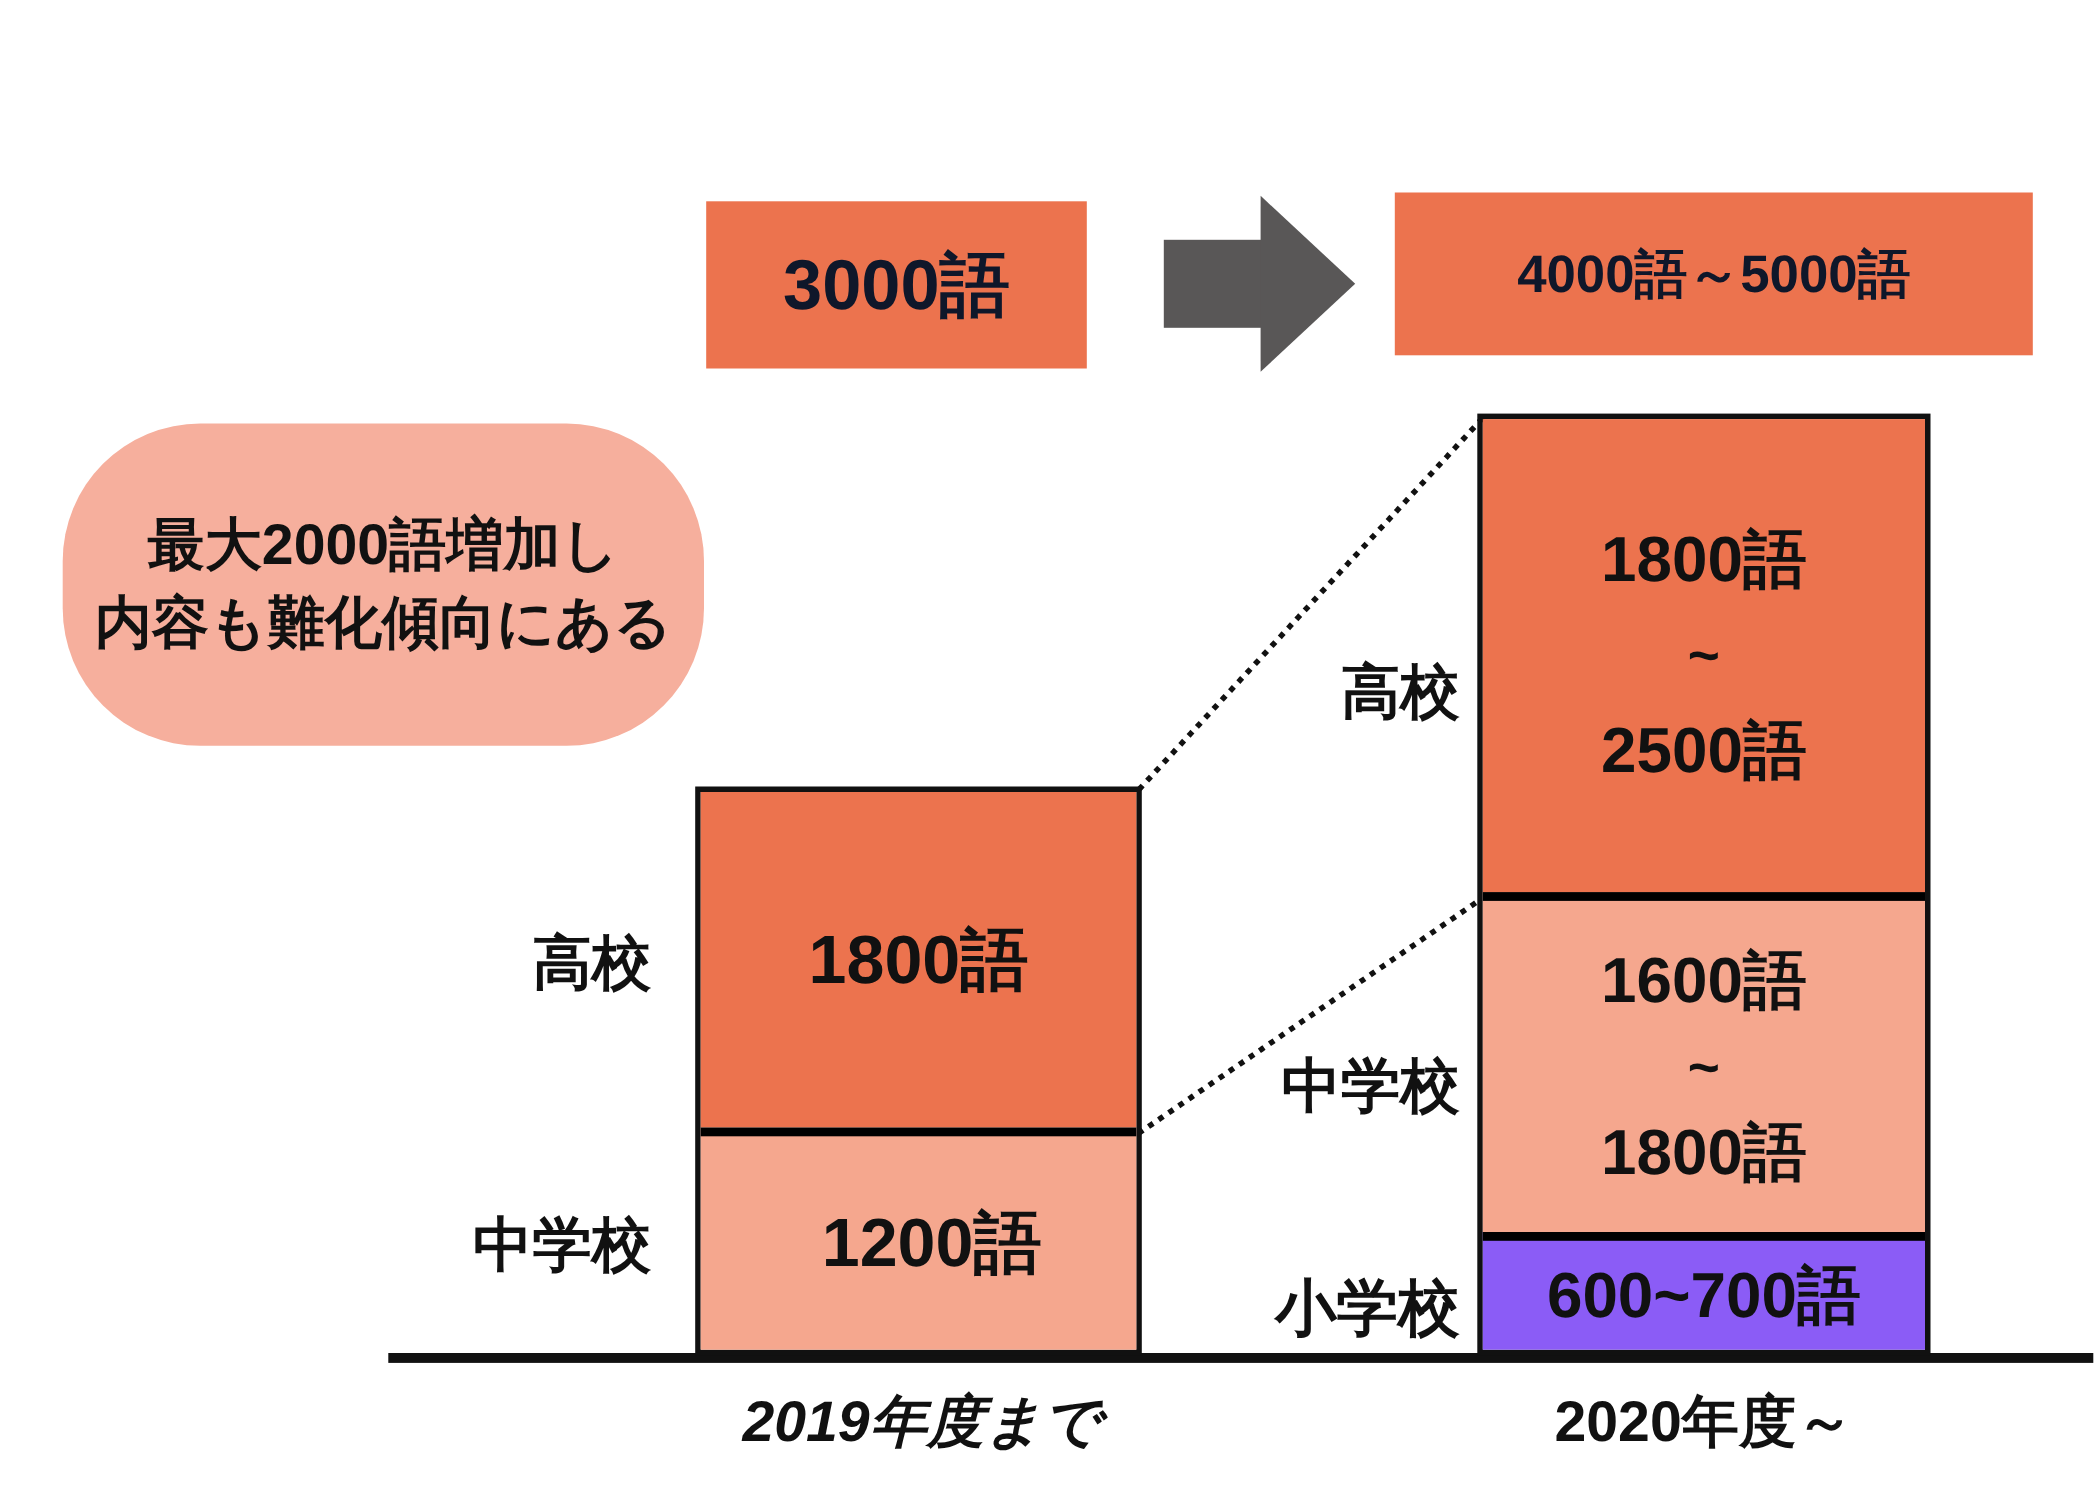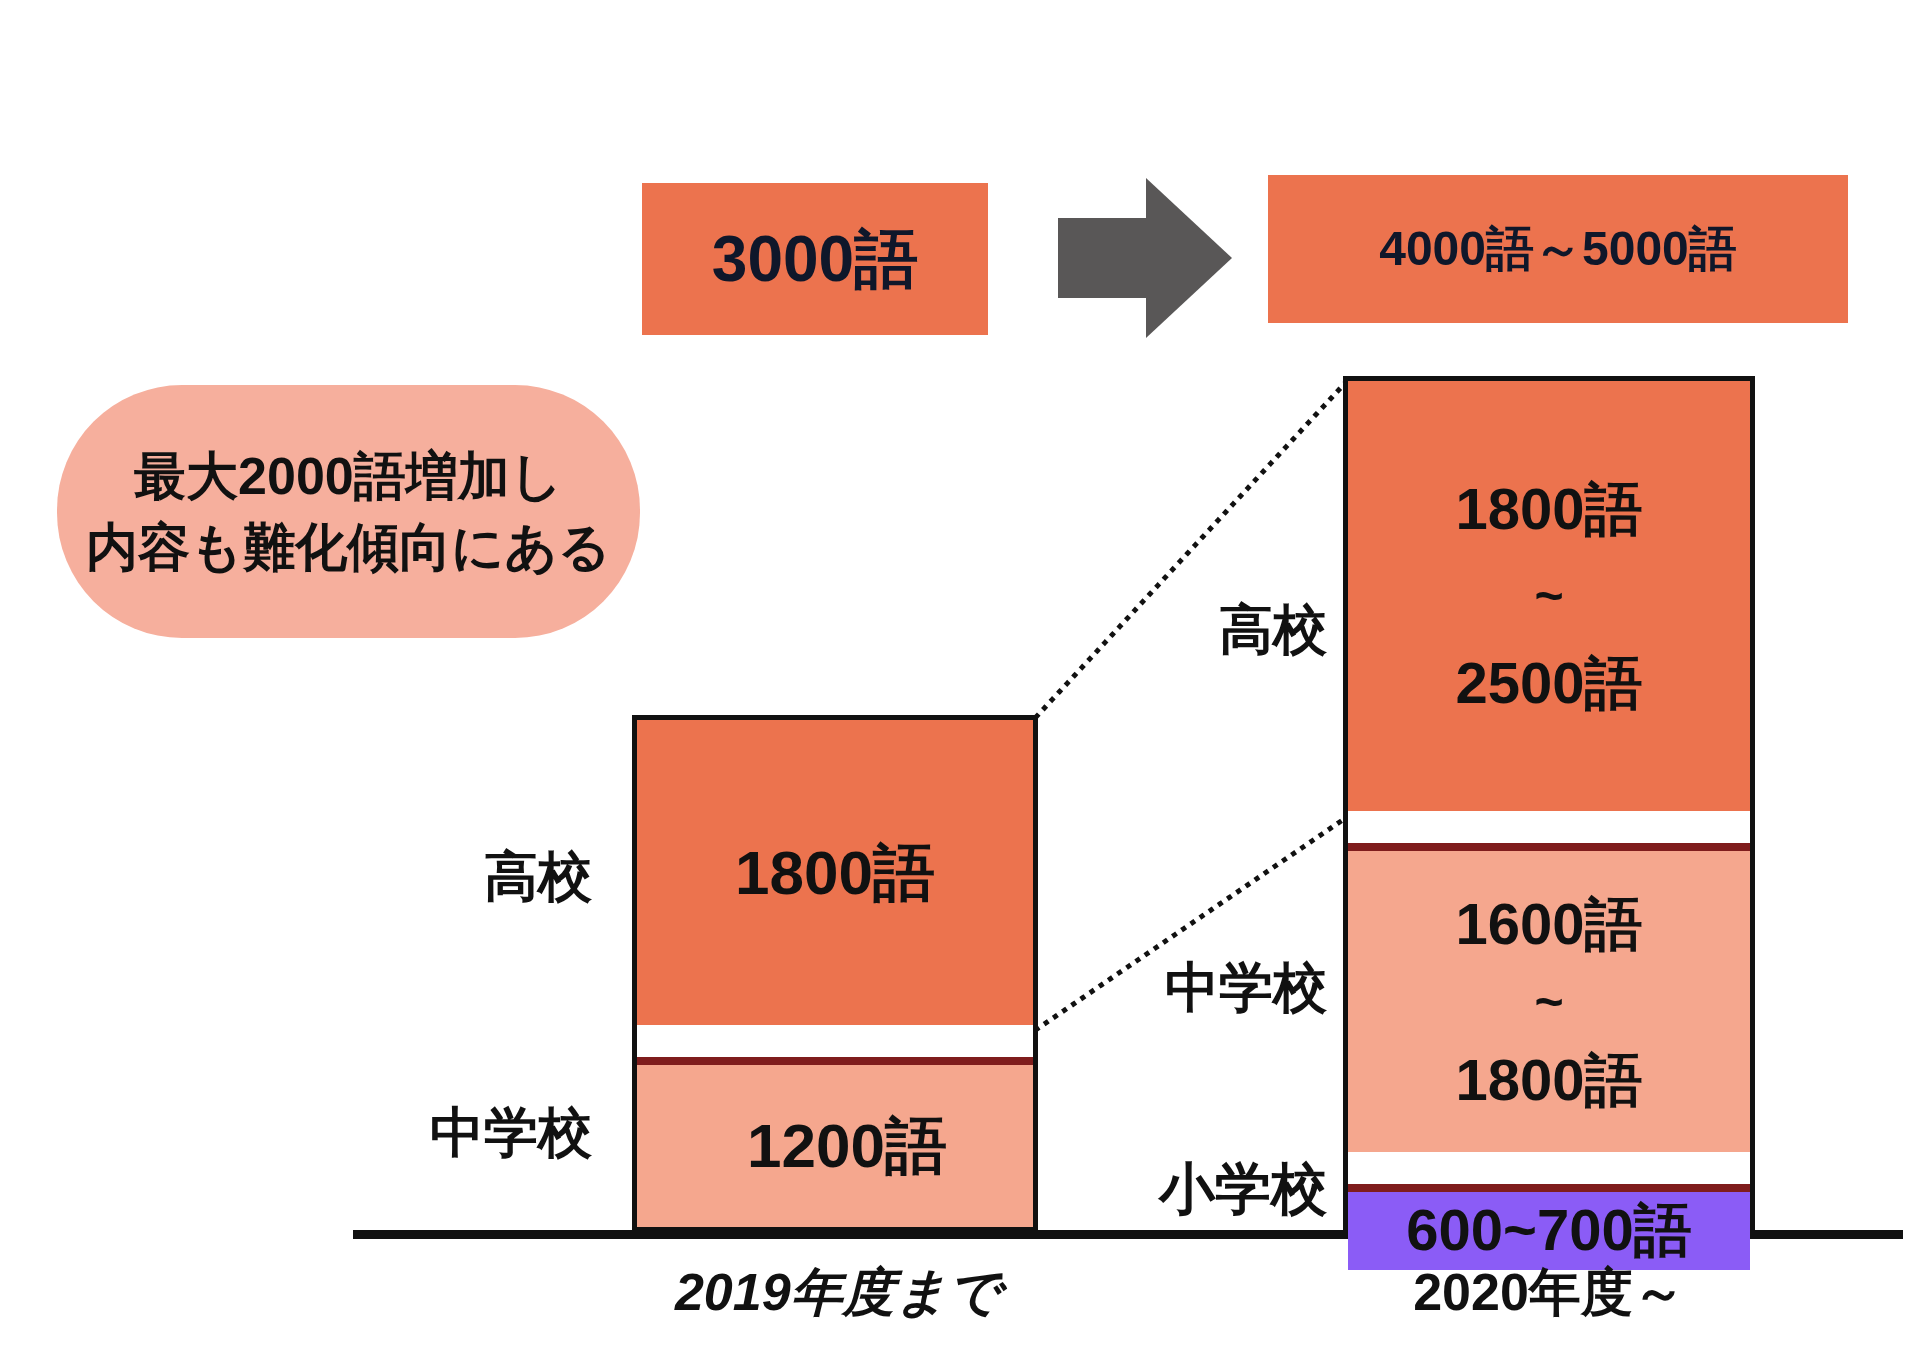"最大2000語増加し" .bubble { height: 253px -> 293px }
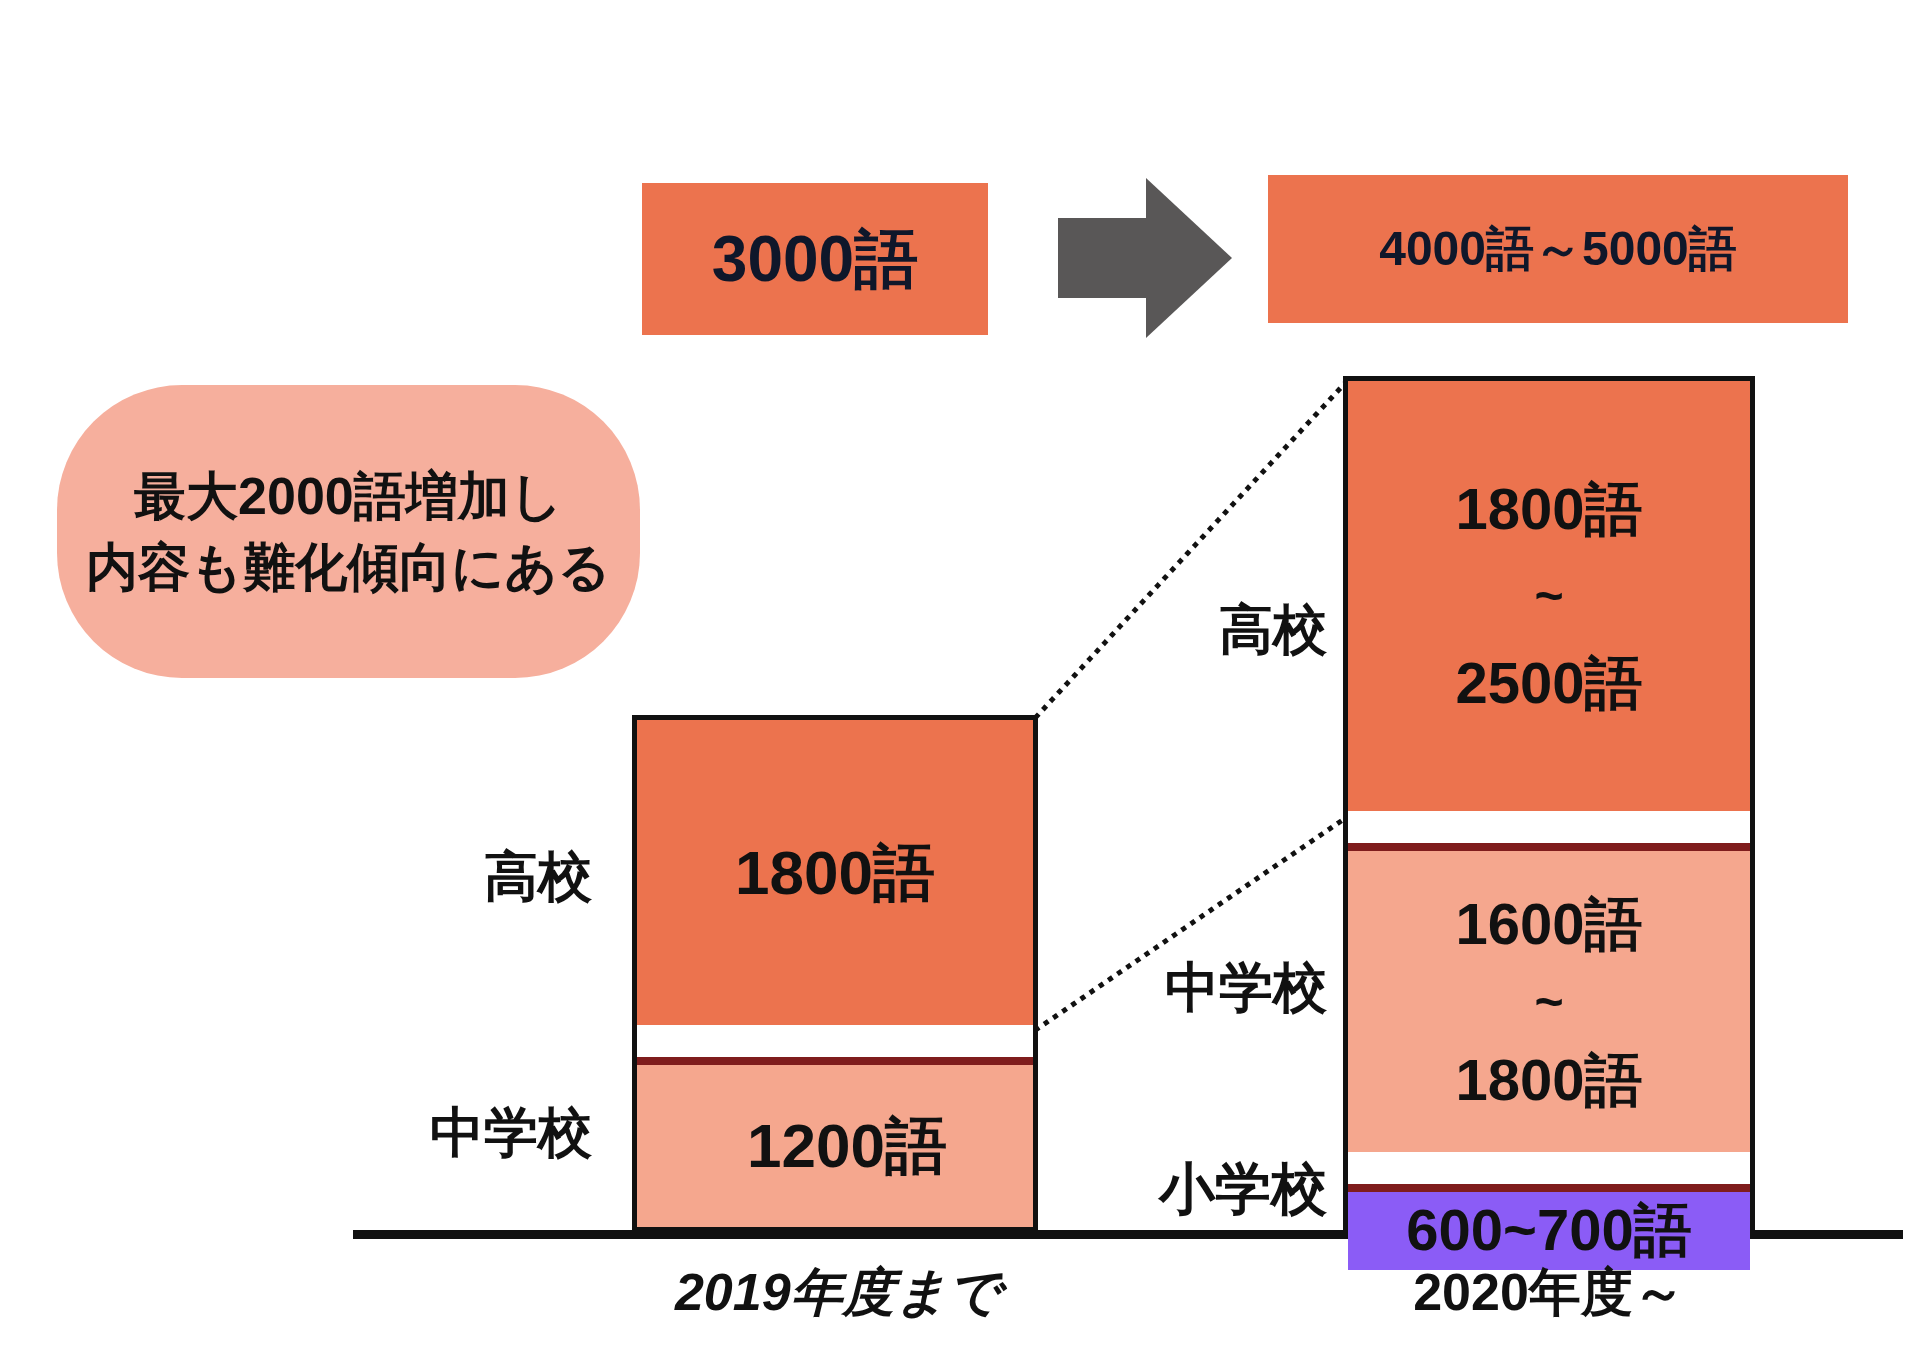"1600語" .seg + .seg { border-top: 8px solid #7f1d1d -> 8px solid #000000; margin-top: 32px -> none }
